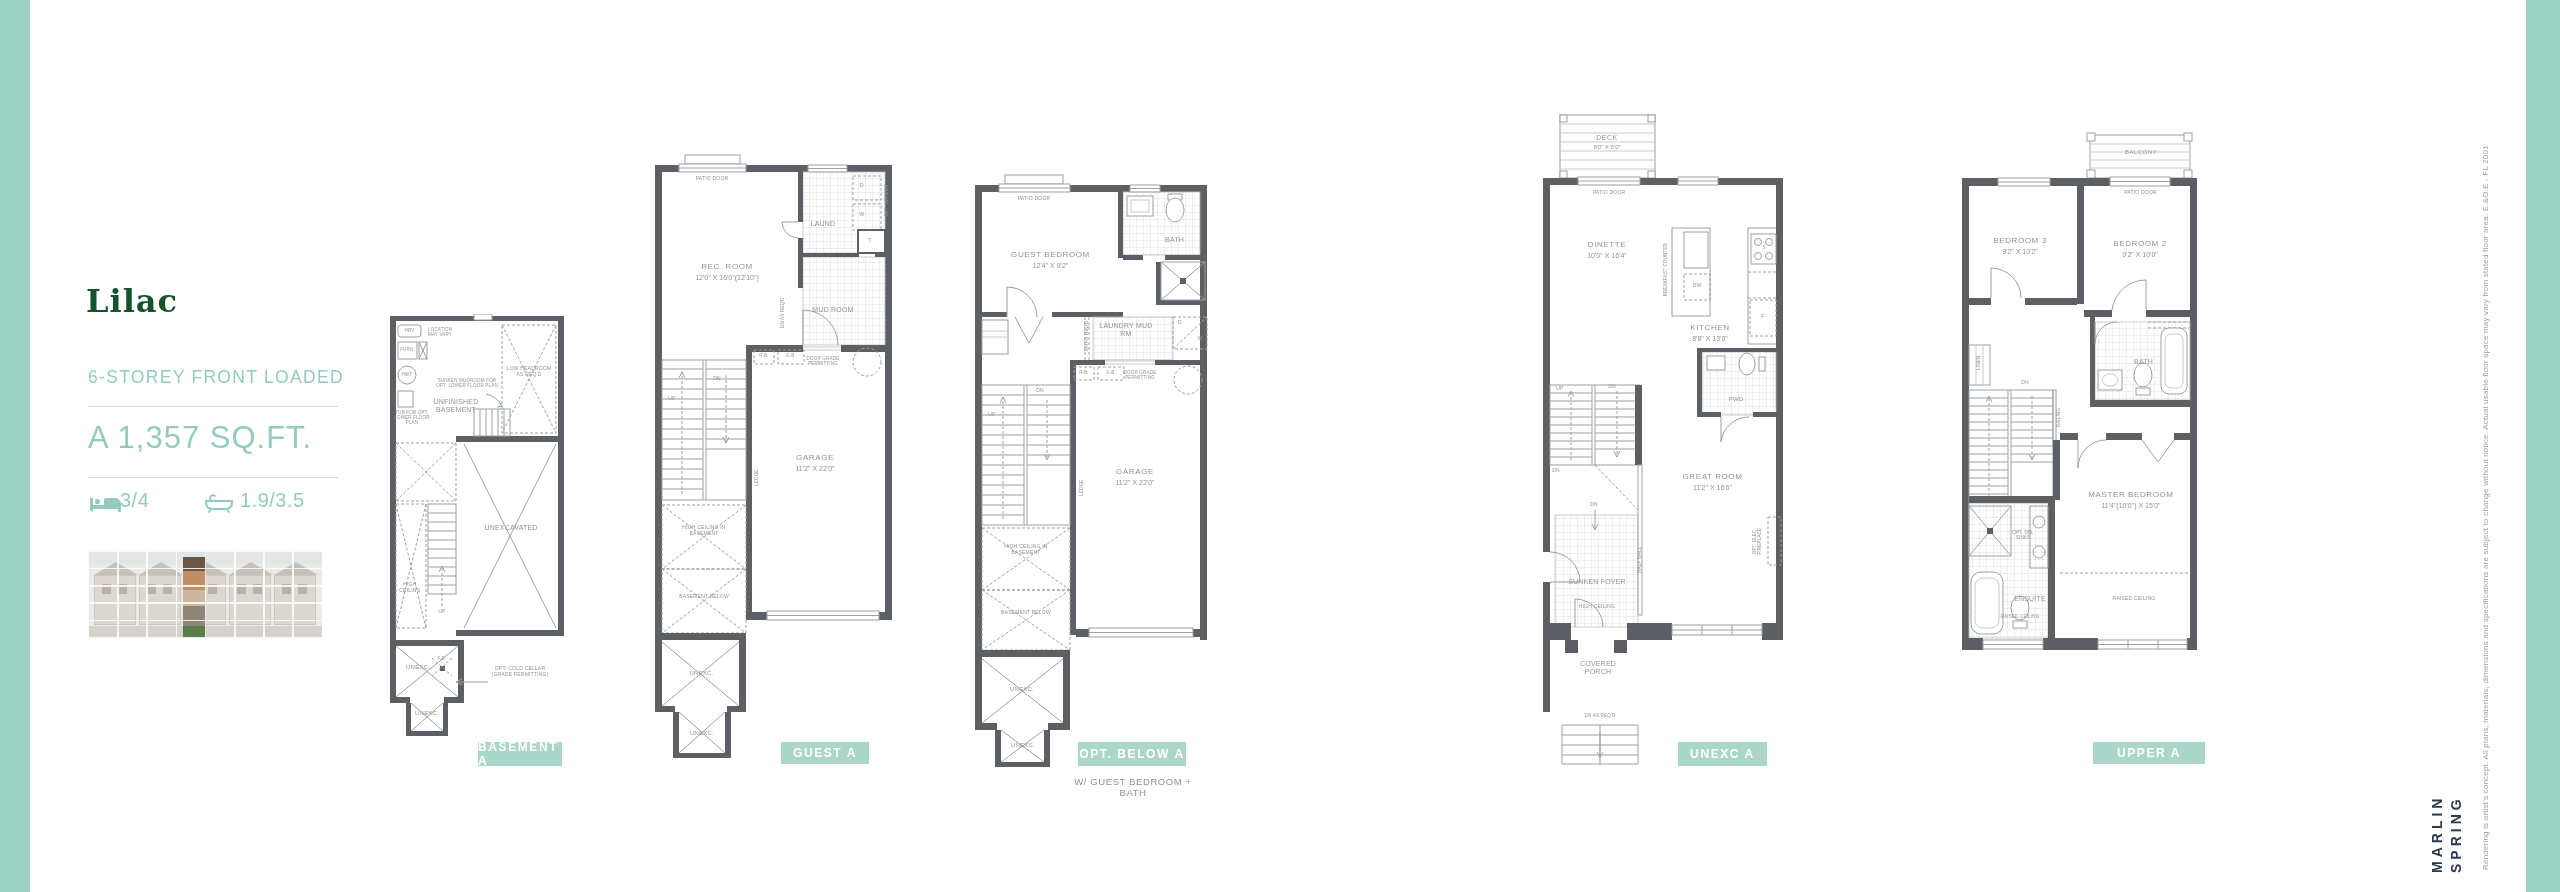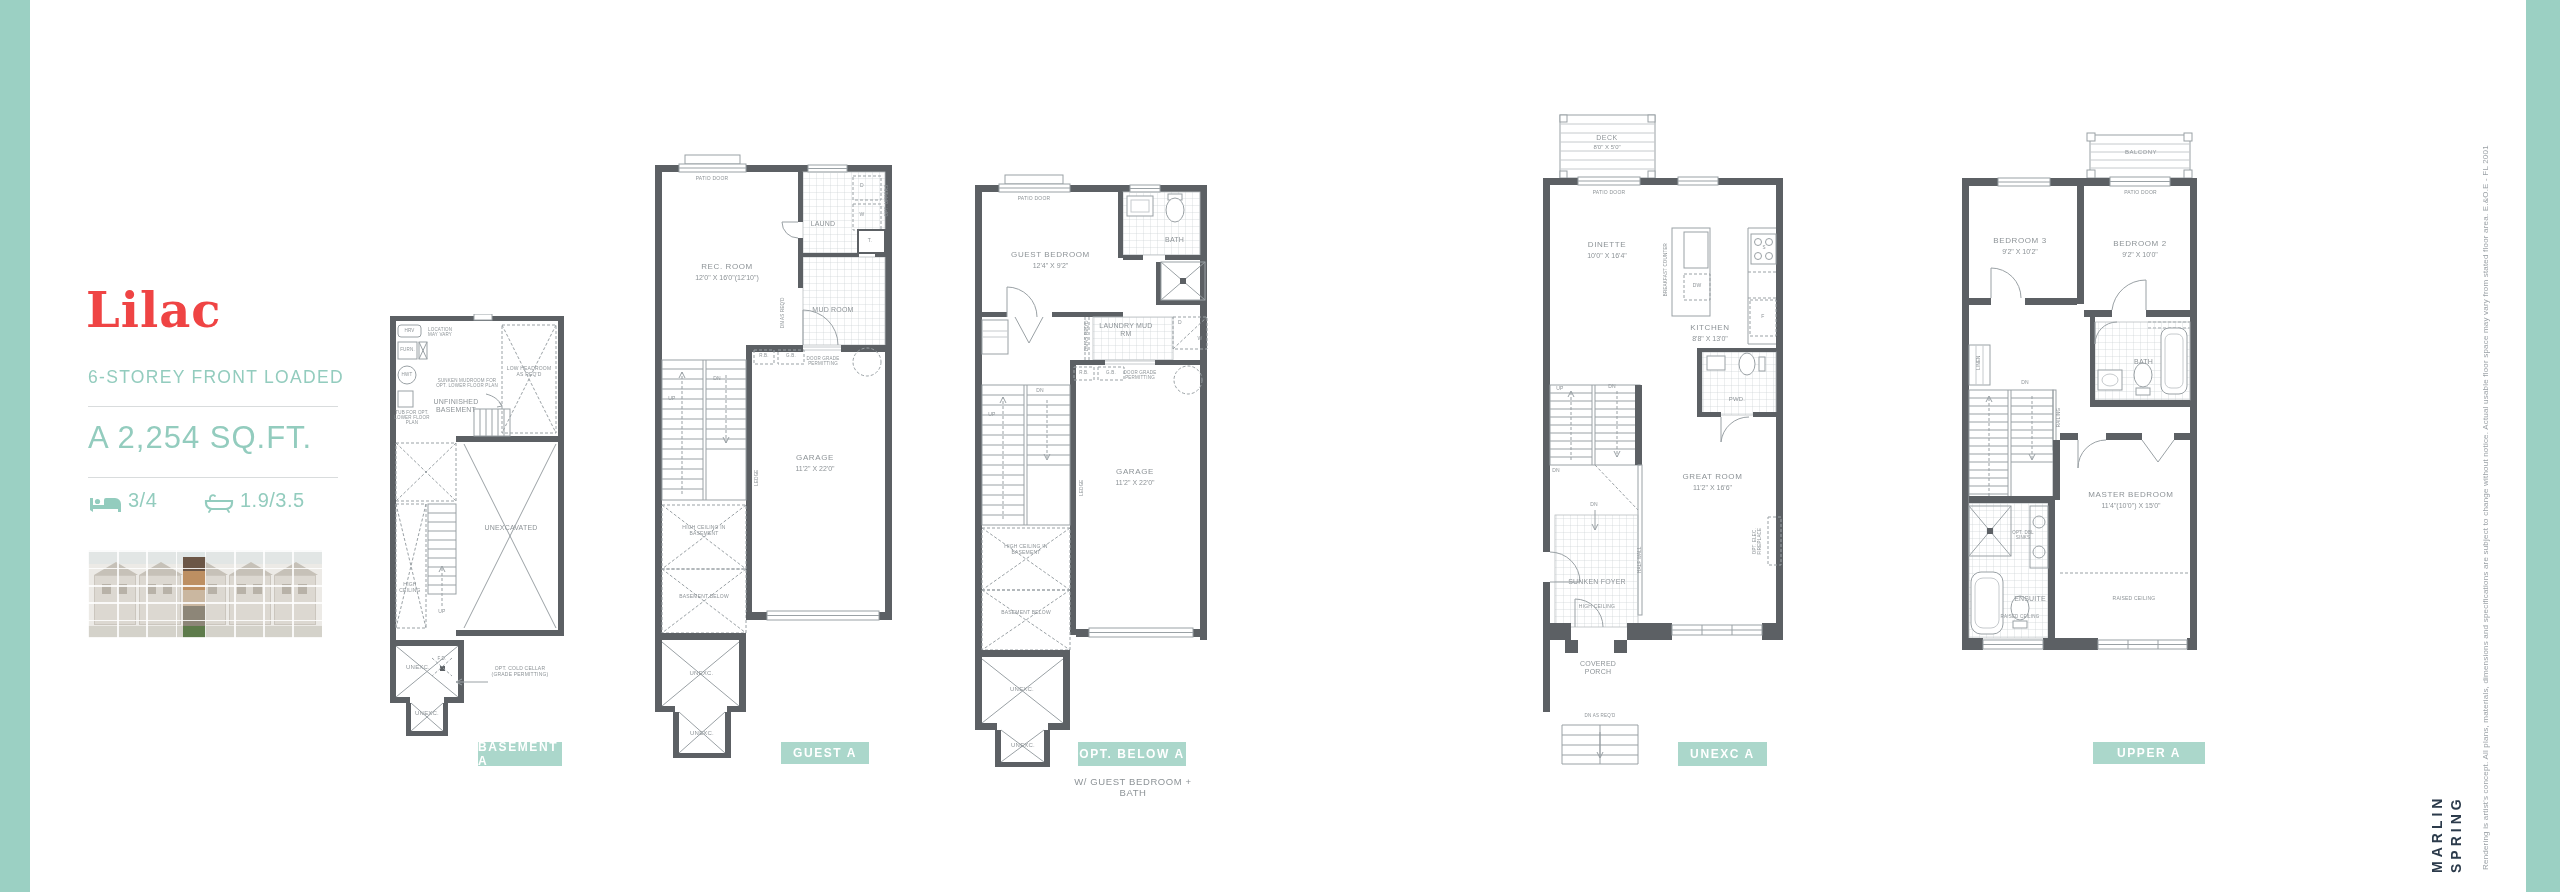"Lilac" .title { color: #ef4444 -> #14532d; font-size: 48px -> 32px }
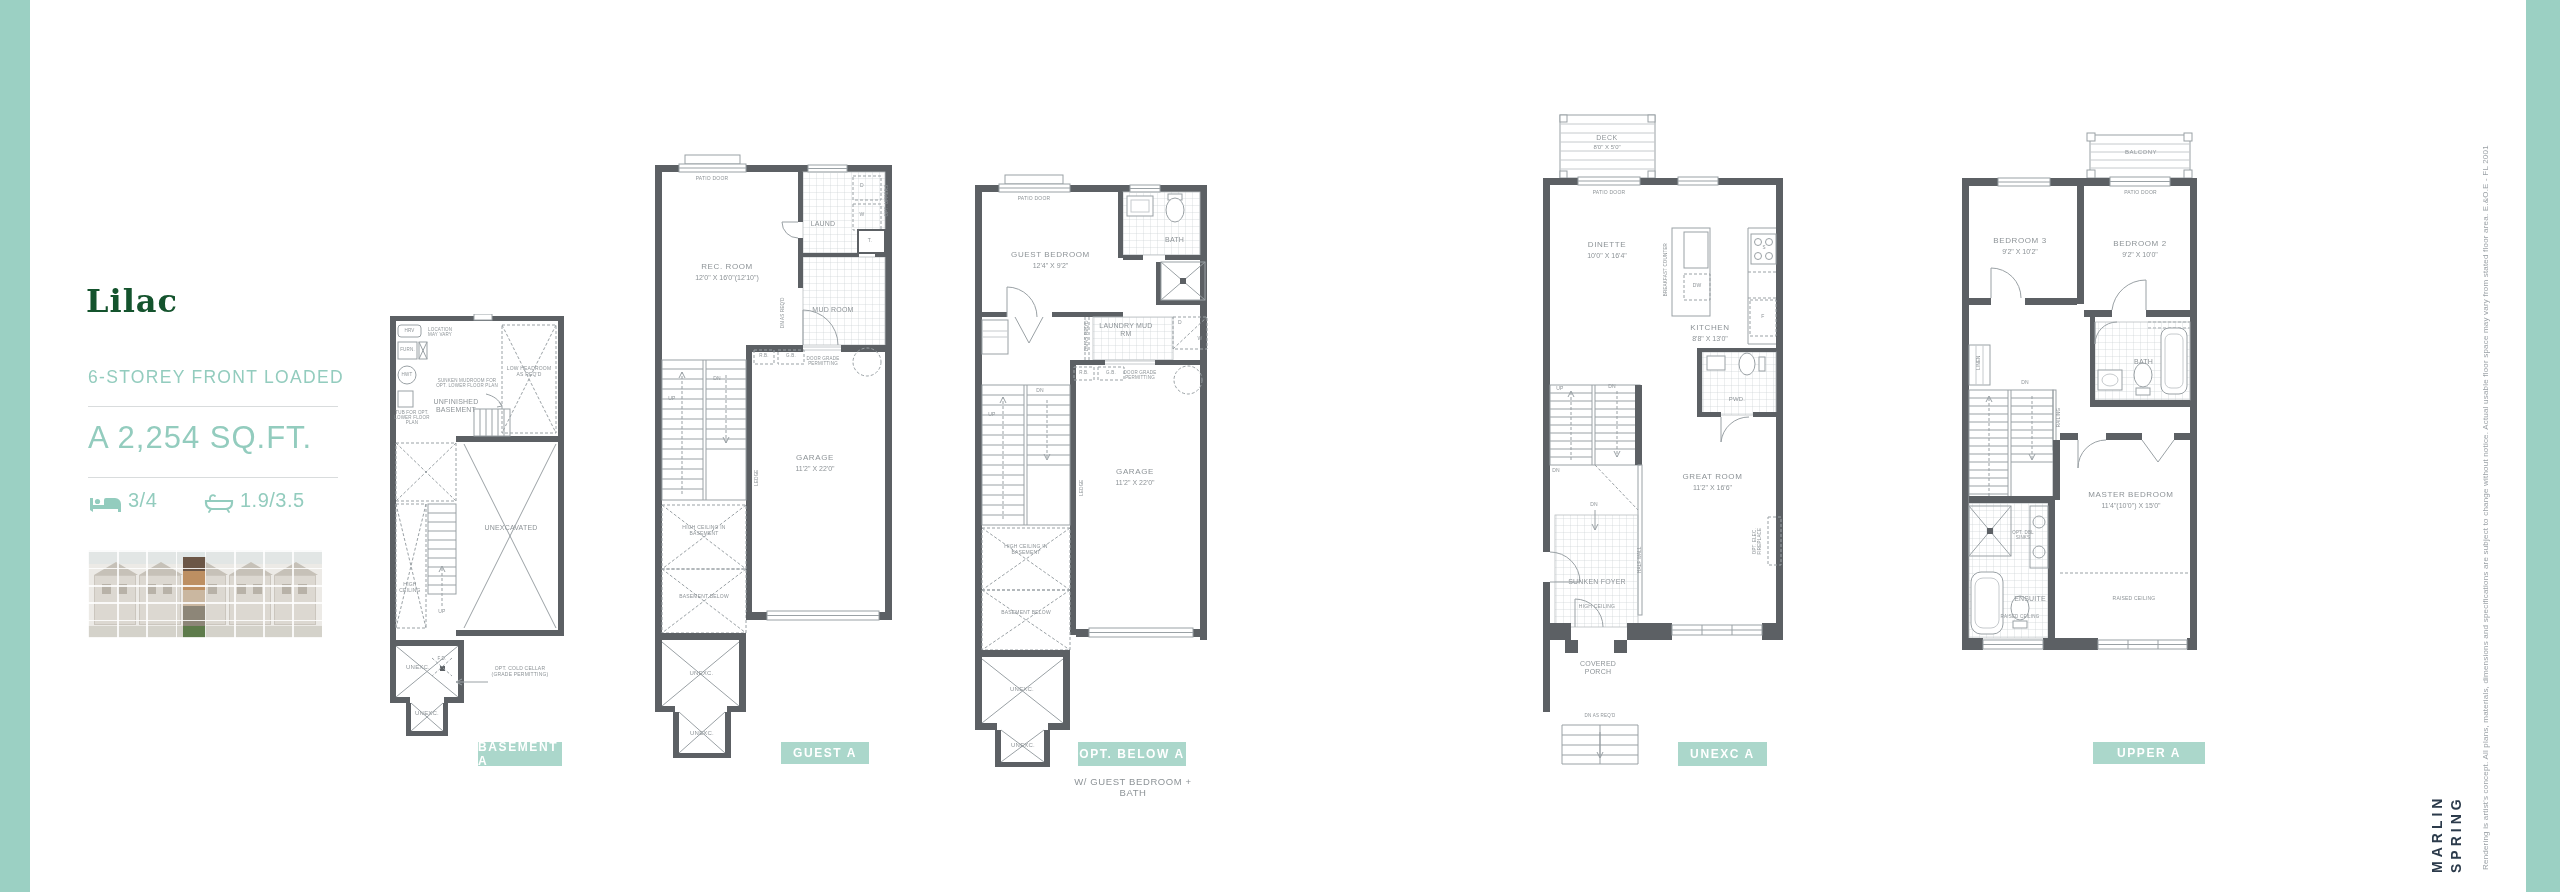"A 2,254 SQ.FT." div.sqft { text: 2,254 -> 1,357 }
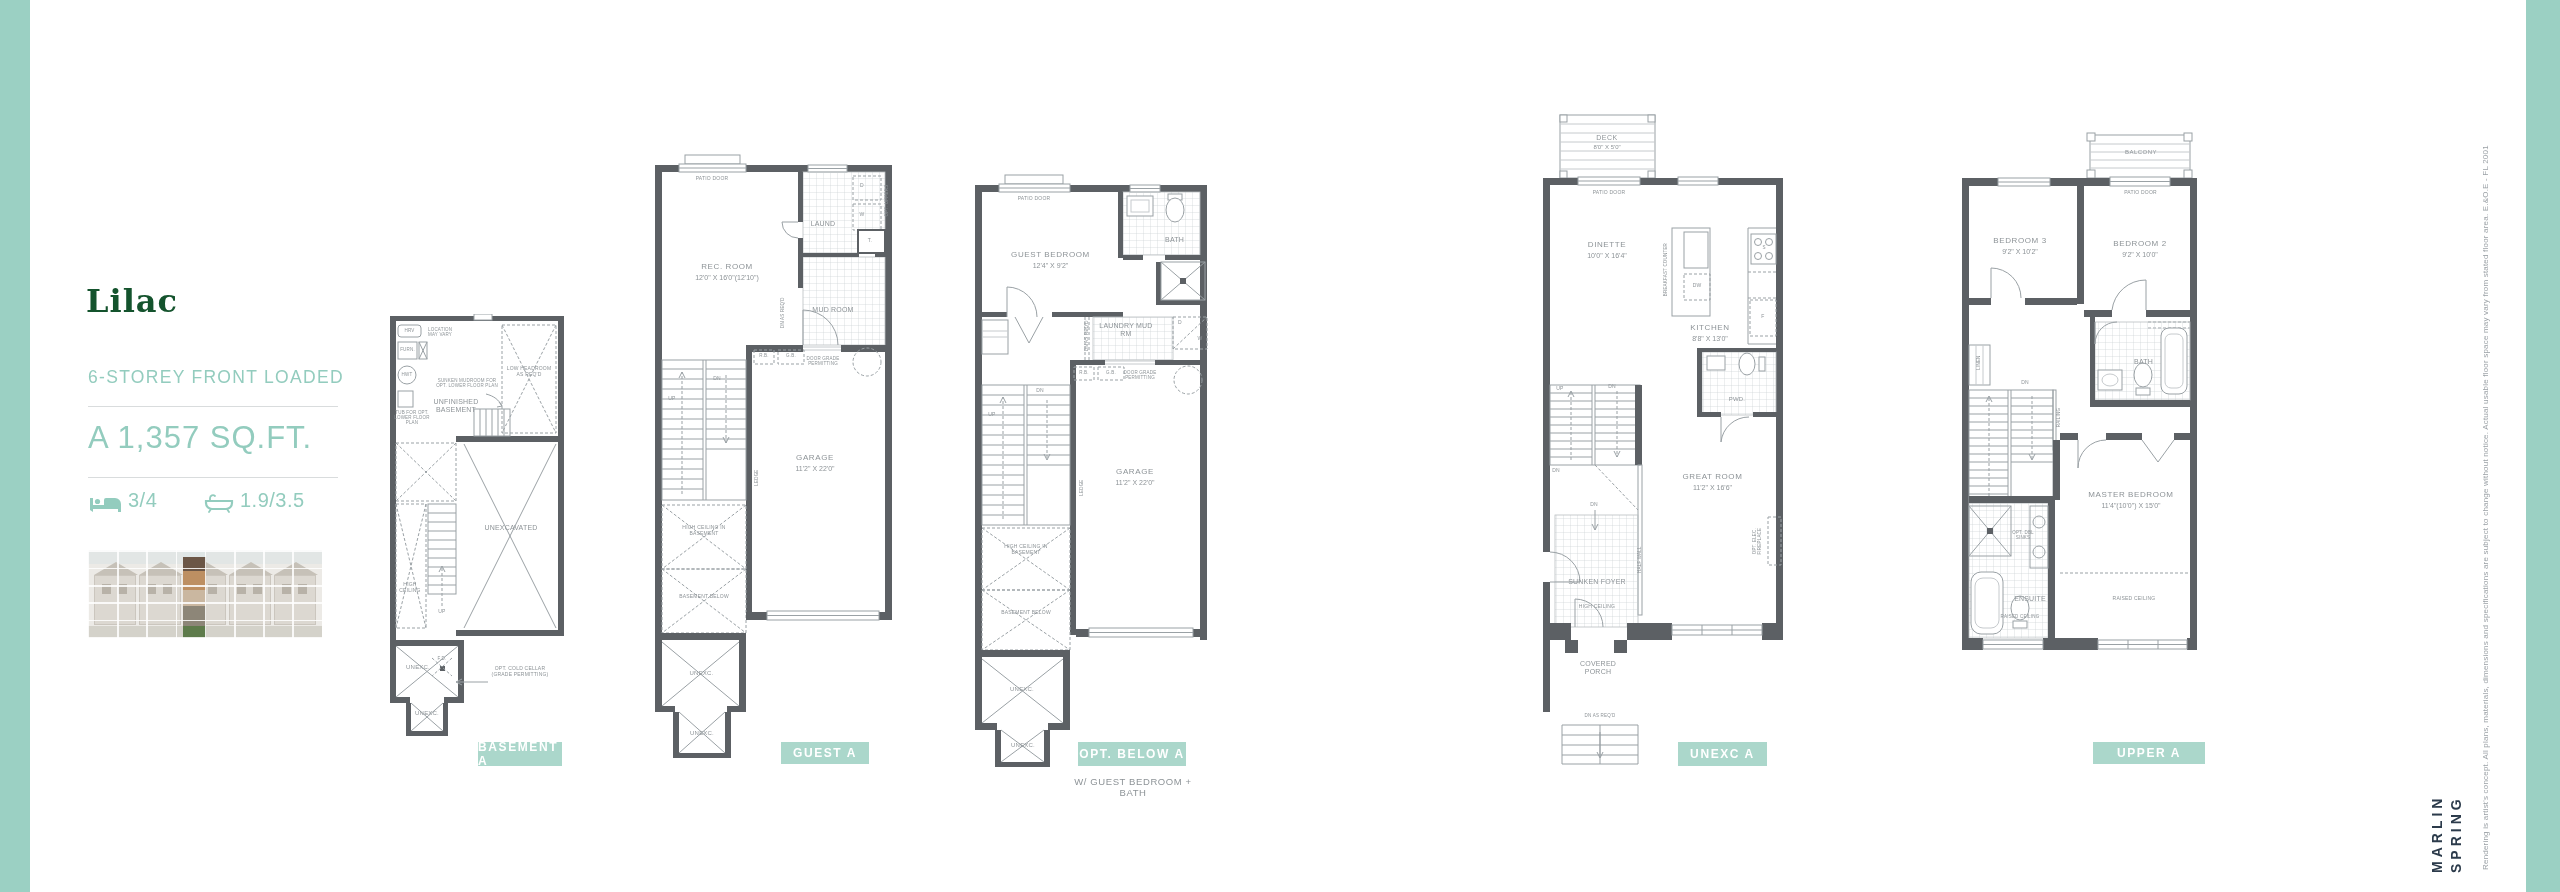"3/4" div.stat { left: 128px -> 120px }
